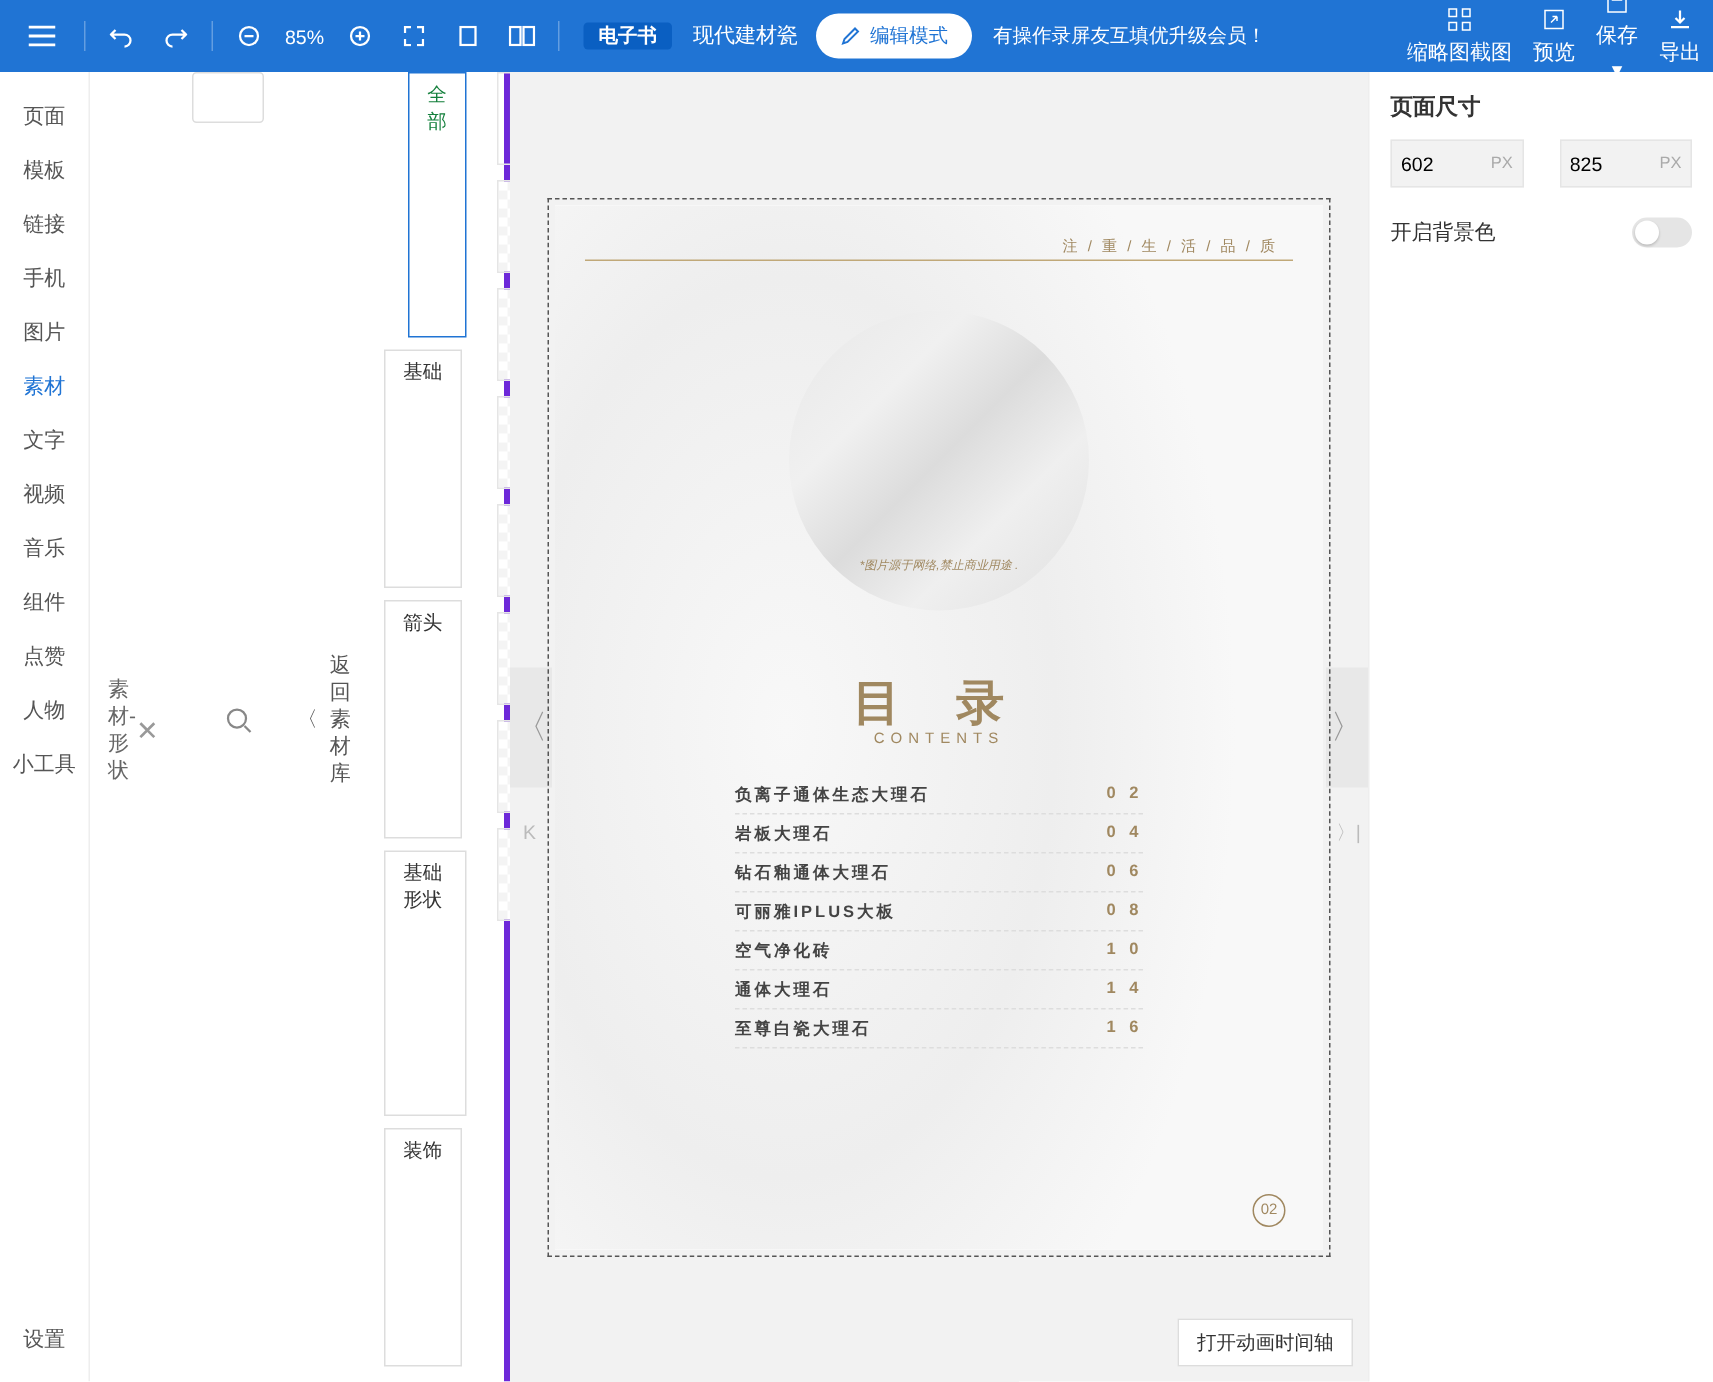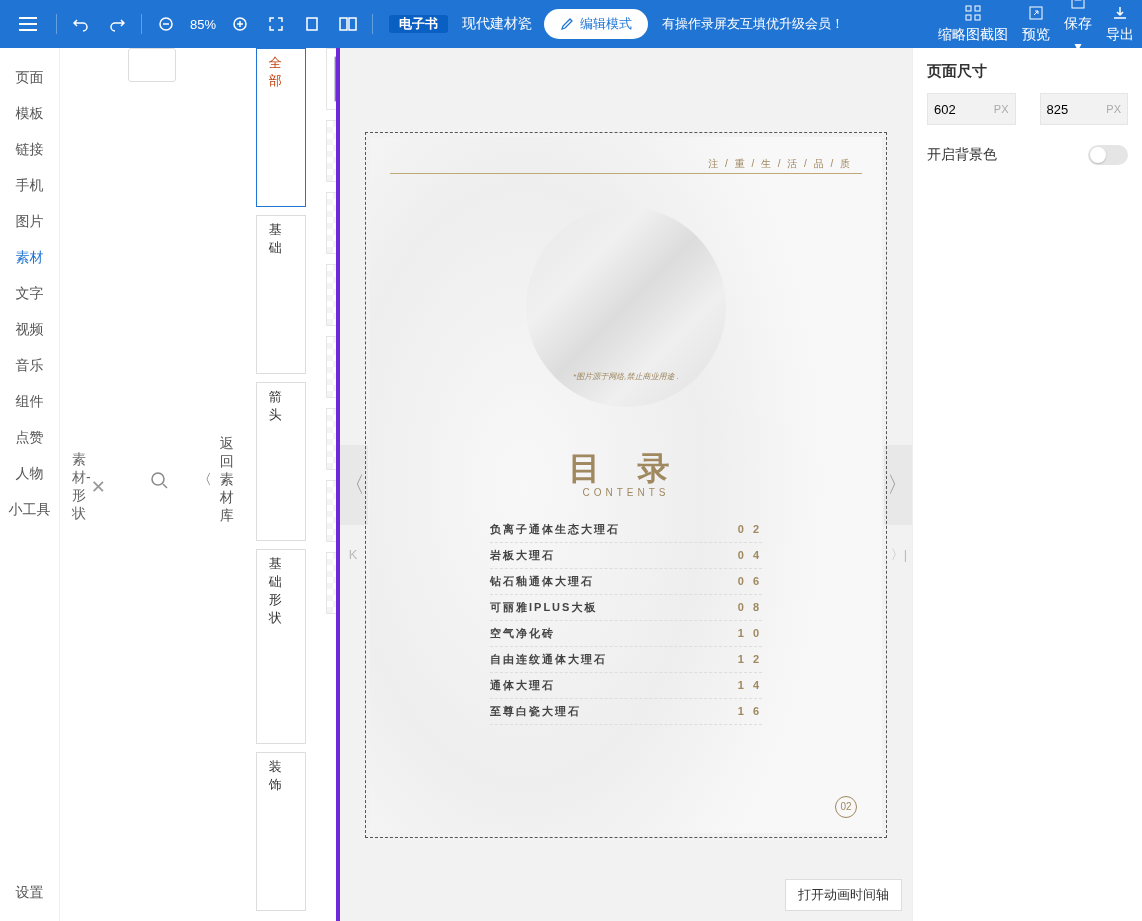"全部" .mp-tab.active { color: #c2410c -> #15803d; margin-left: none -> 16px }
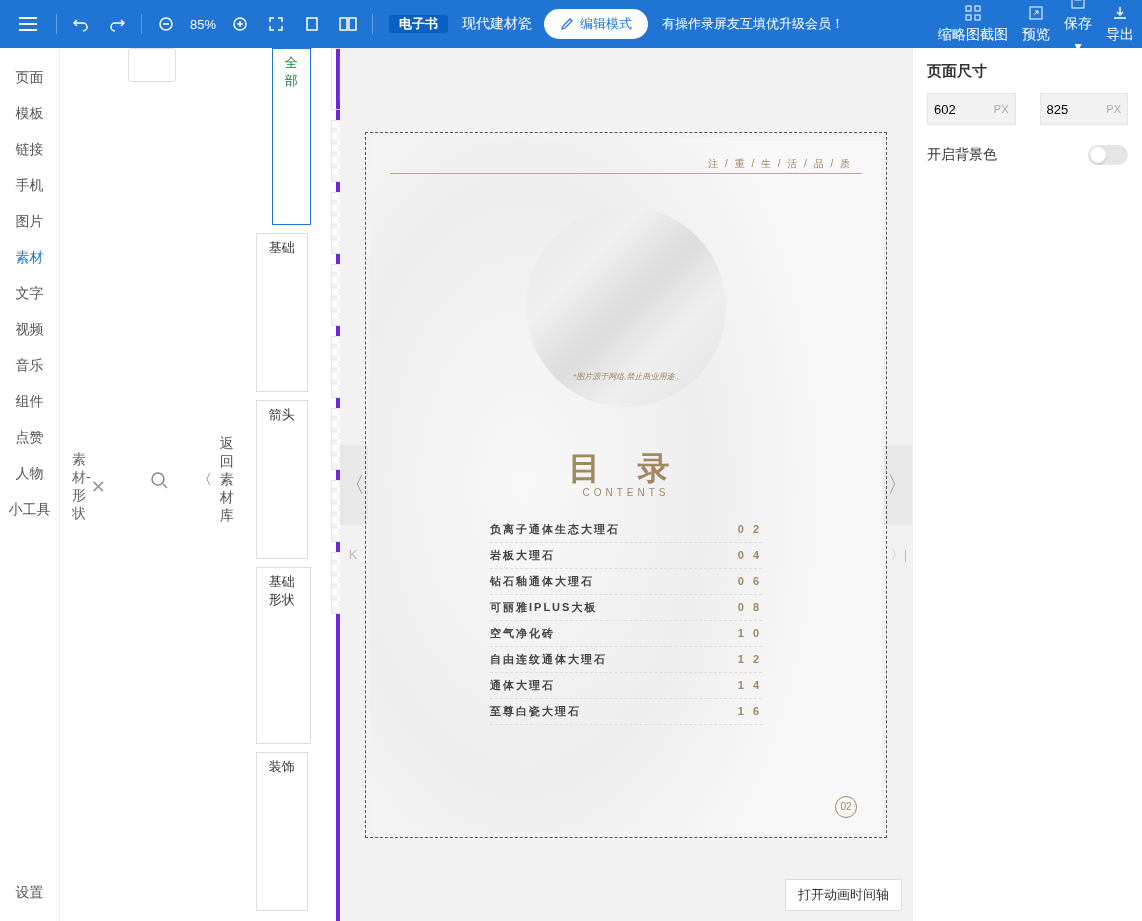"自由连纹通体大理石" div.toc-row { html: <div> <span>自由连纹通体大理石</span> <span>1 2</span> </div> -> none }
